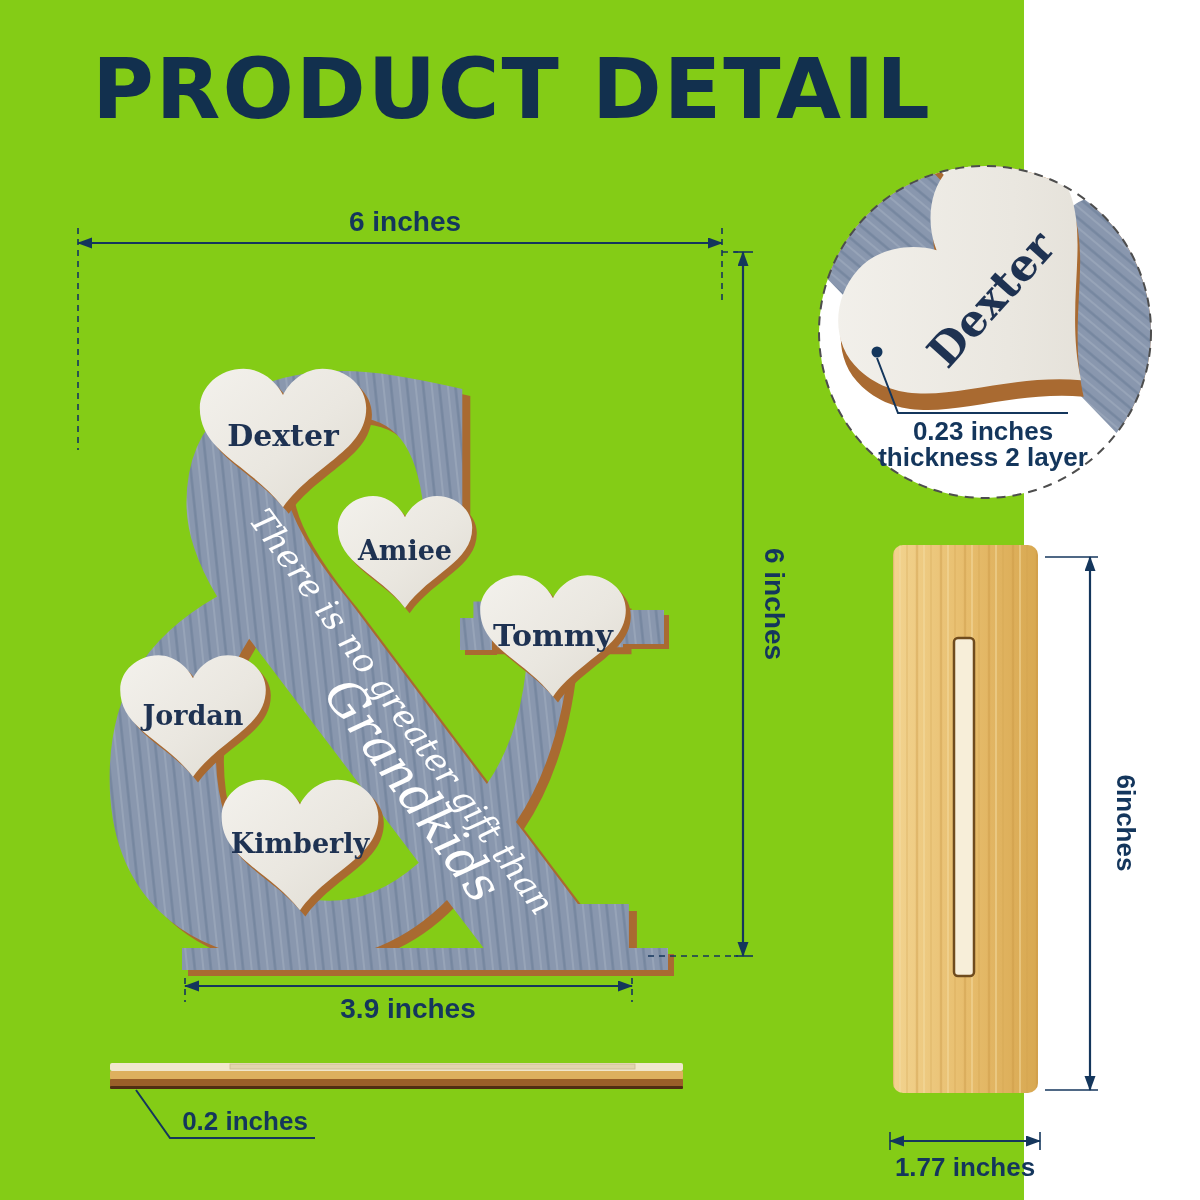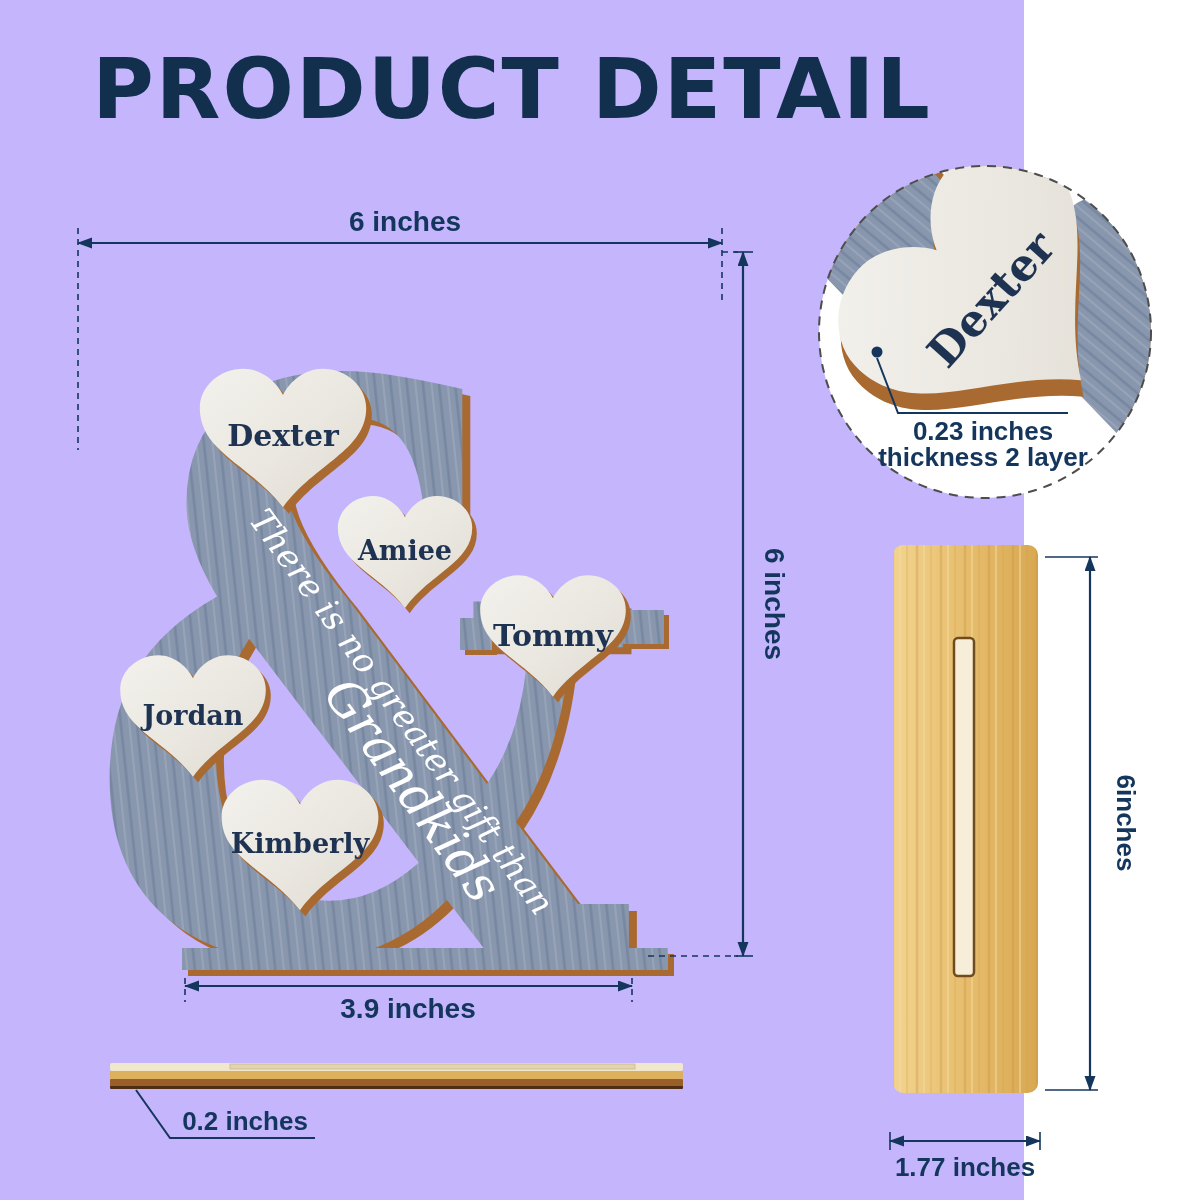"PRODUCT DETAIL" .page { background: #c4b5fd -> #84cc16 }
